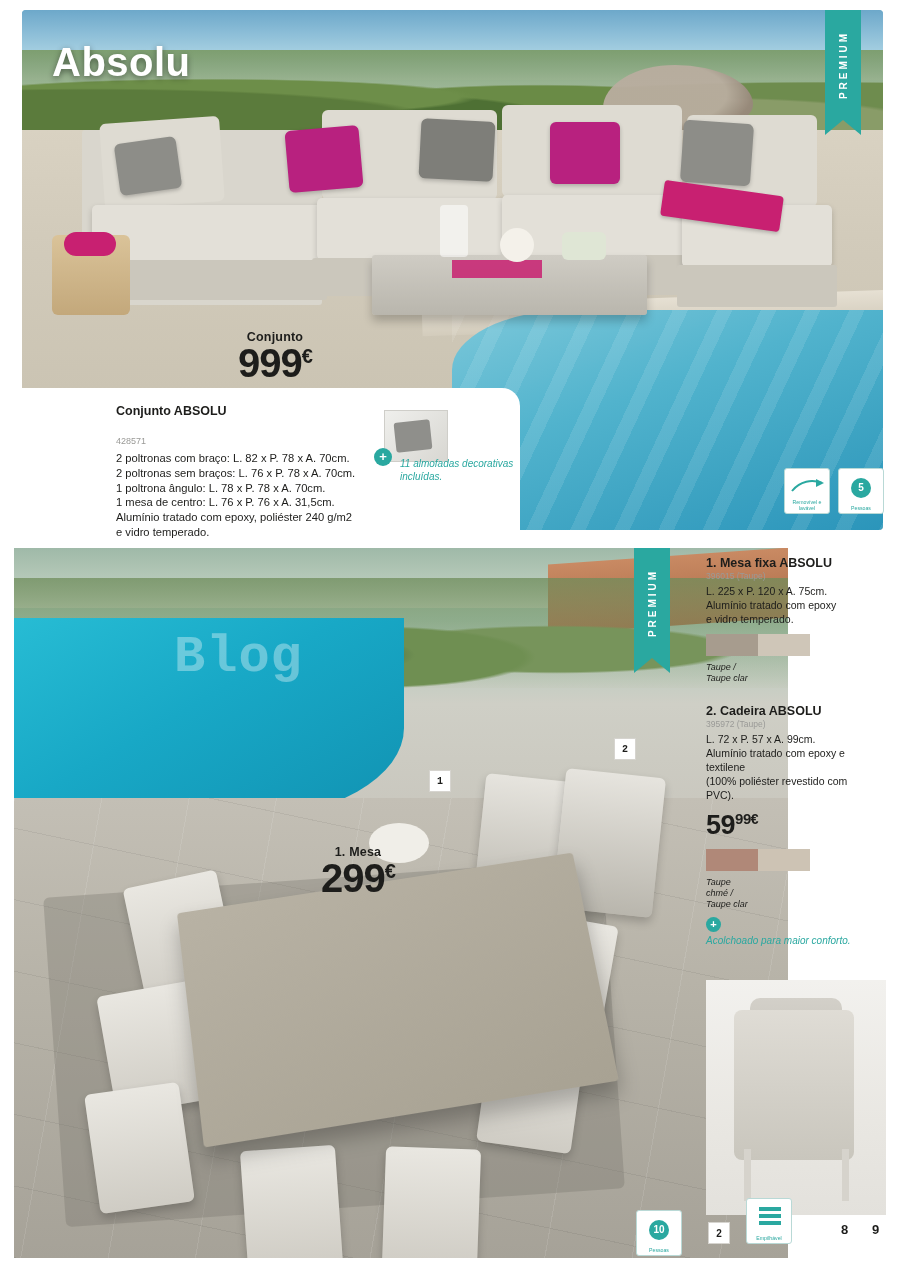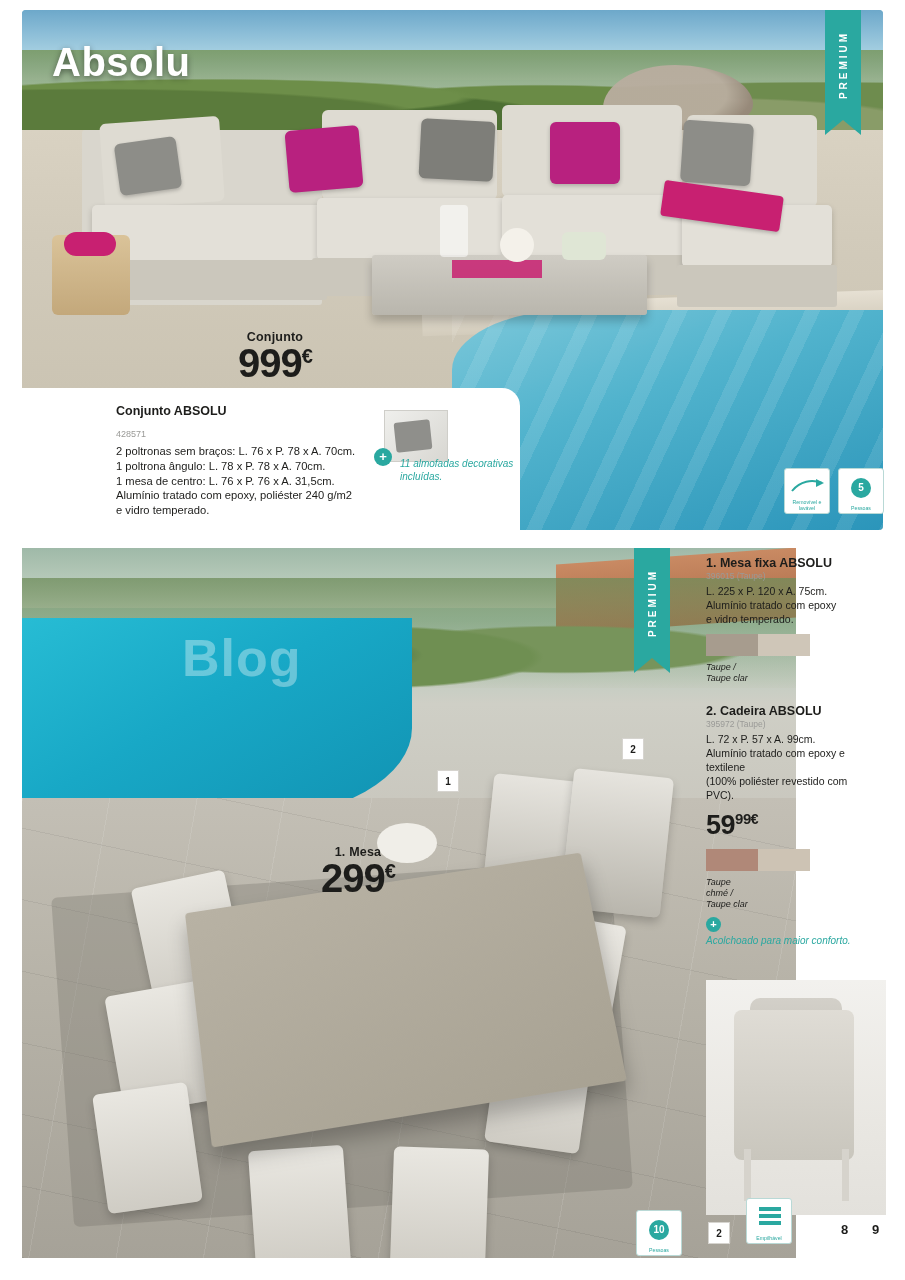"Conjunto ABSOLU" .info-card h3 { margin-bottom: 11px -> 18px }
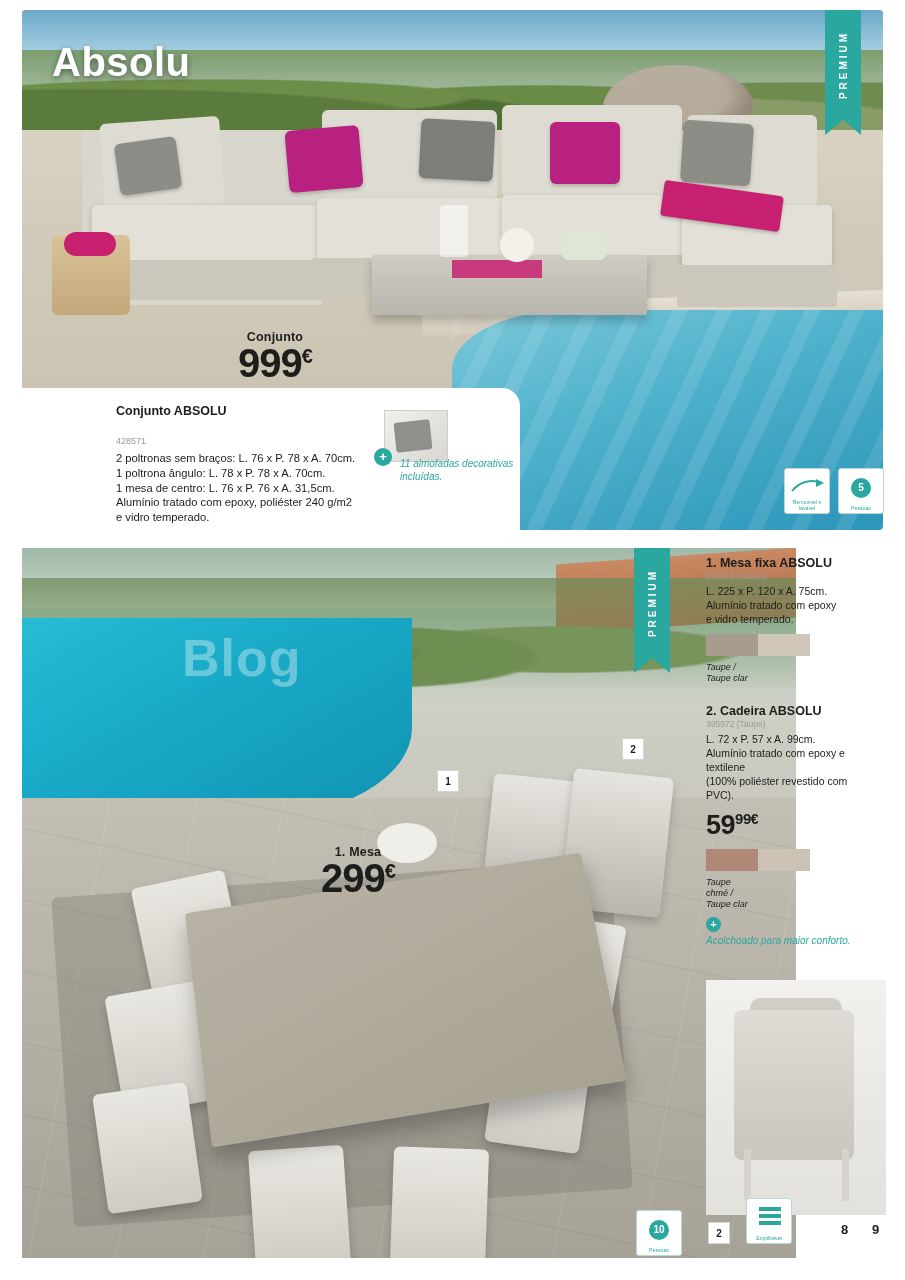"2 poltronas com braço: L." p { html: none -> <p>2 poltronas com braço: L. 82 x P. 78 x A. 70cm.</p> }
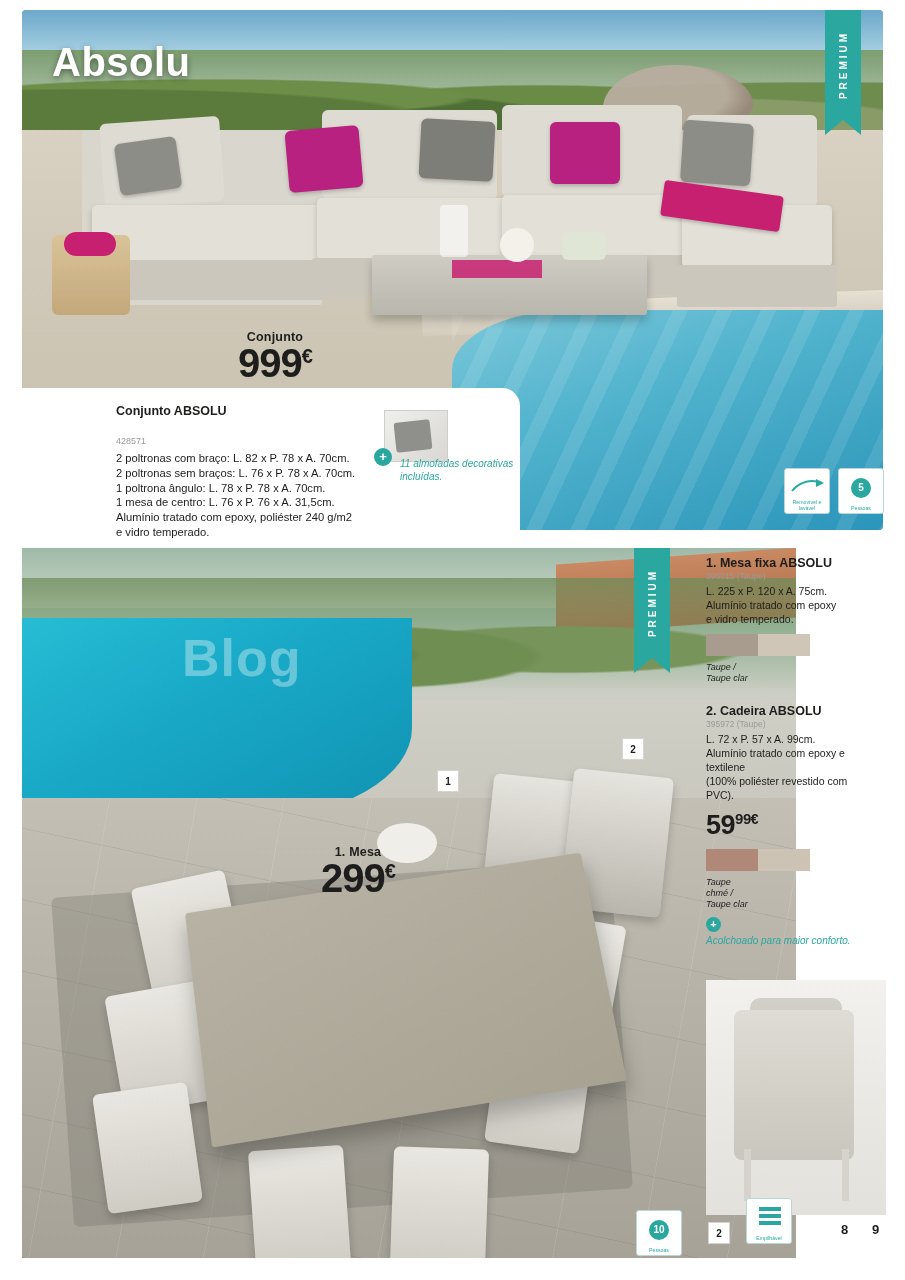"Blog" .bottom-photo { font-family: none -> Liberation Mono, monospace; left: 22px -> 14px }
